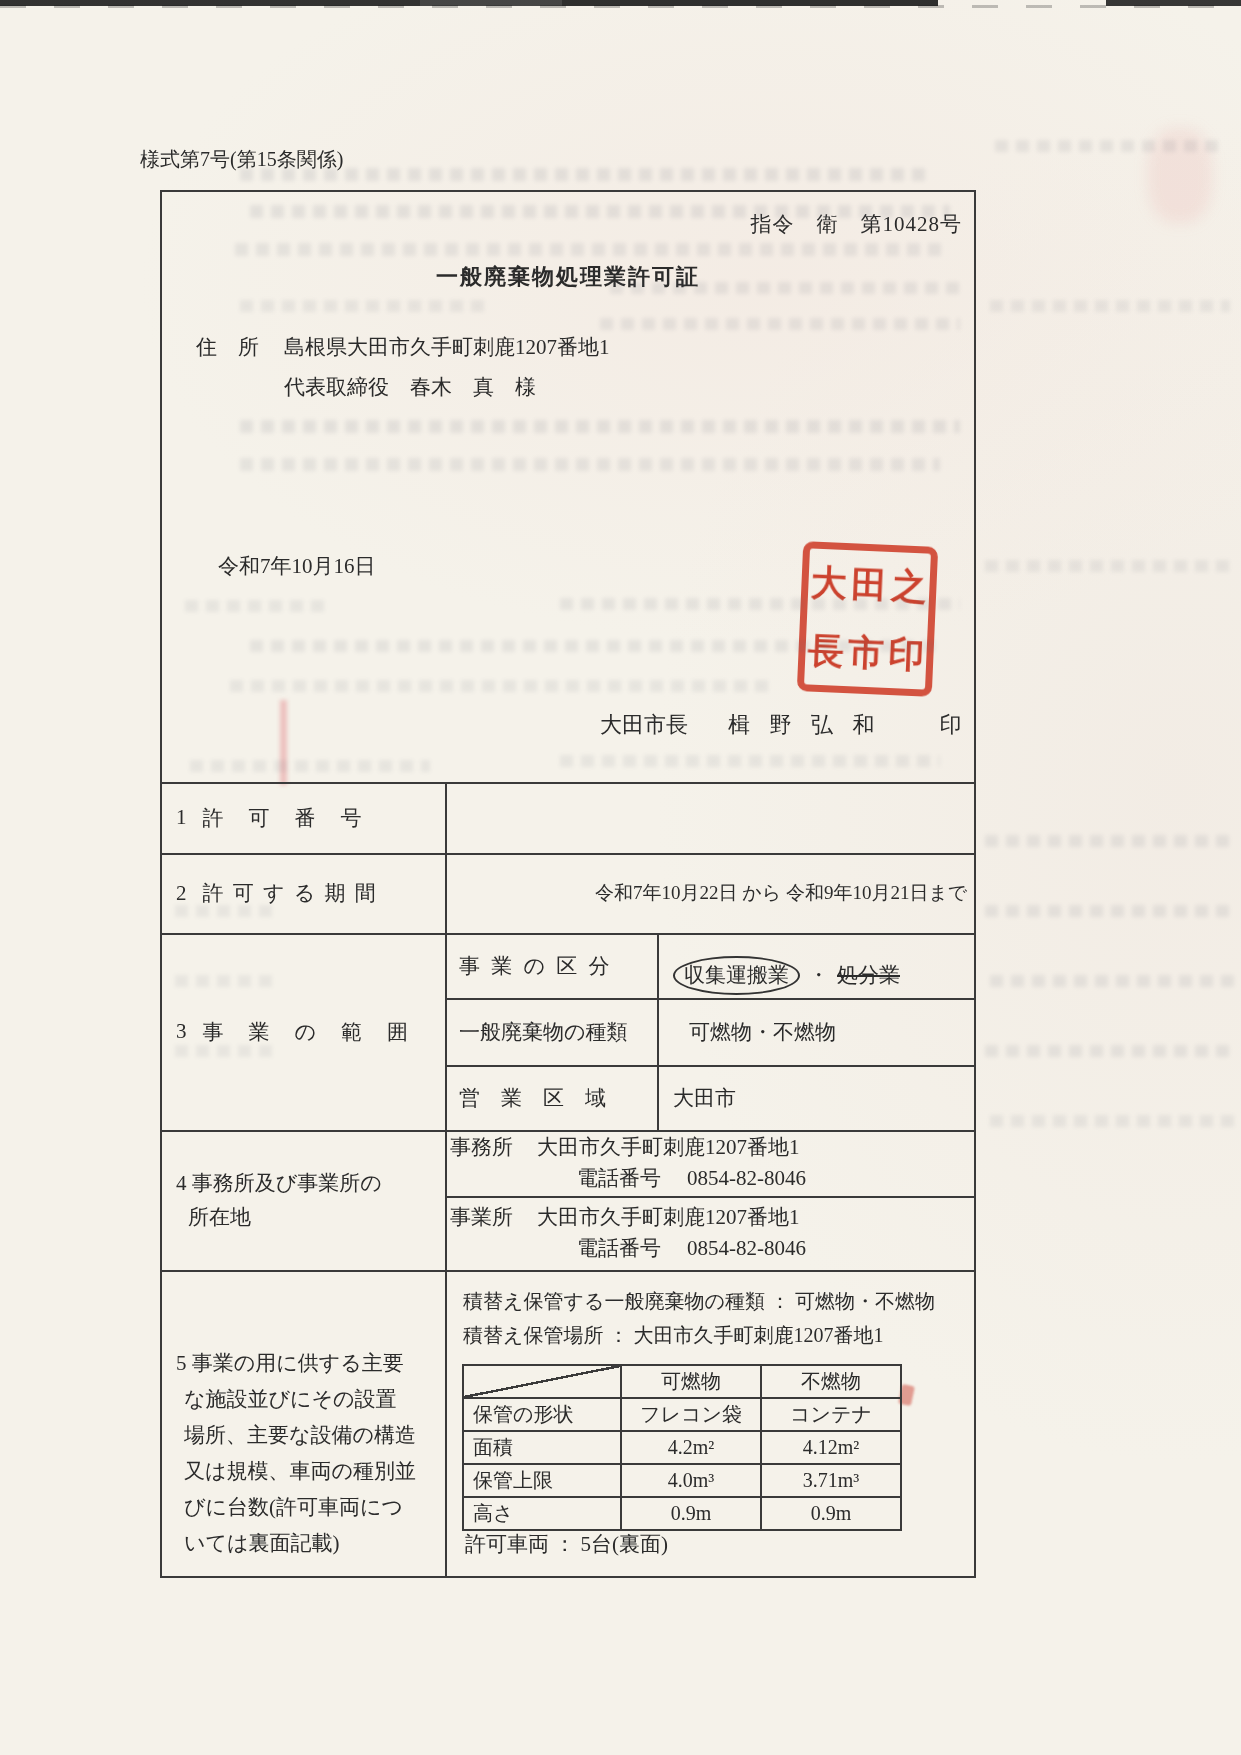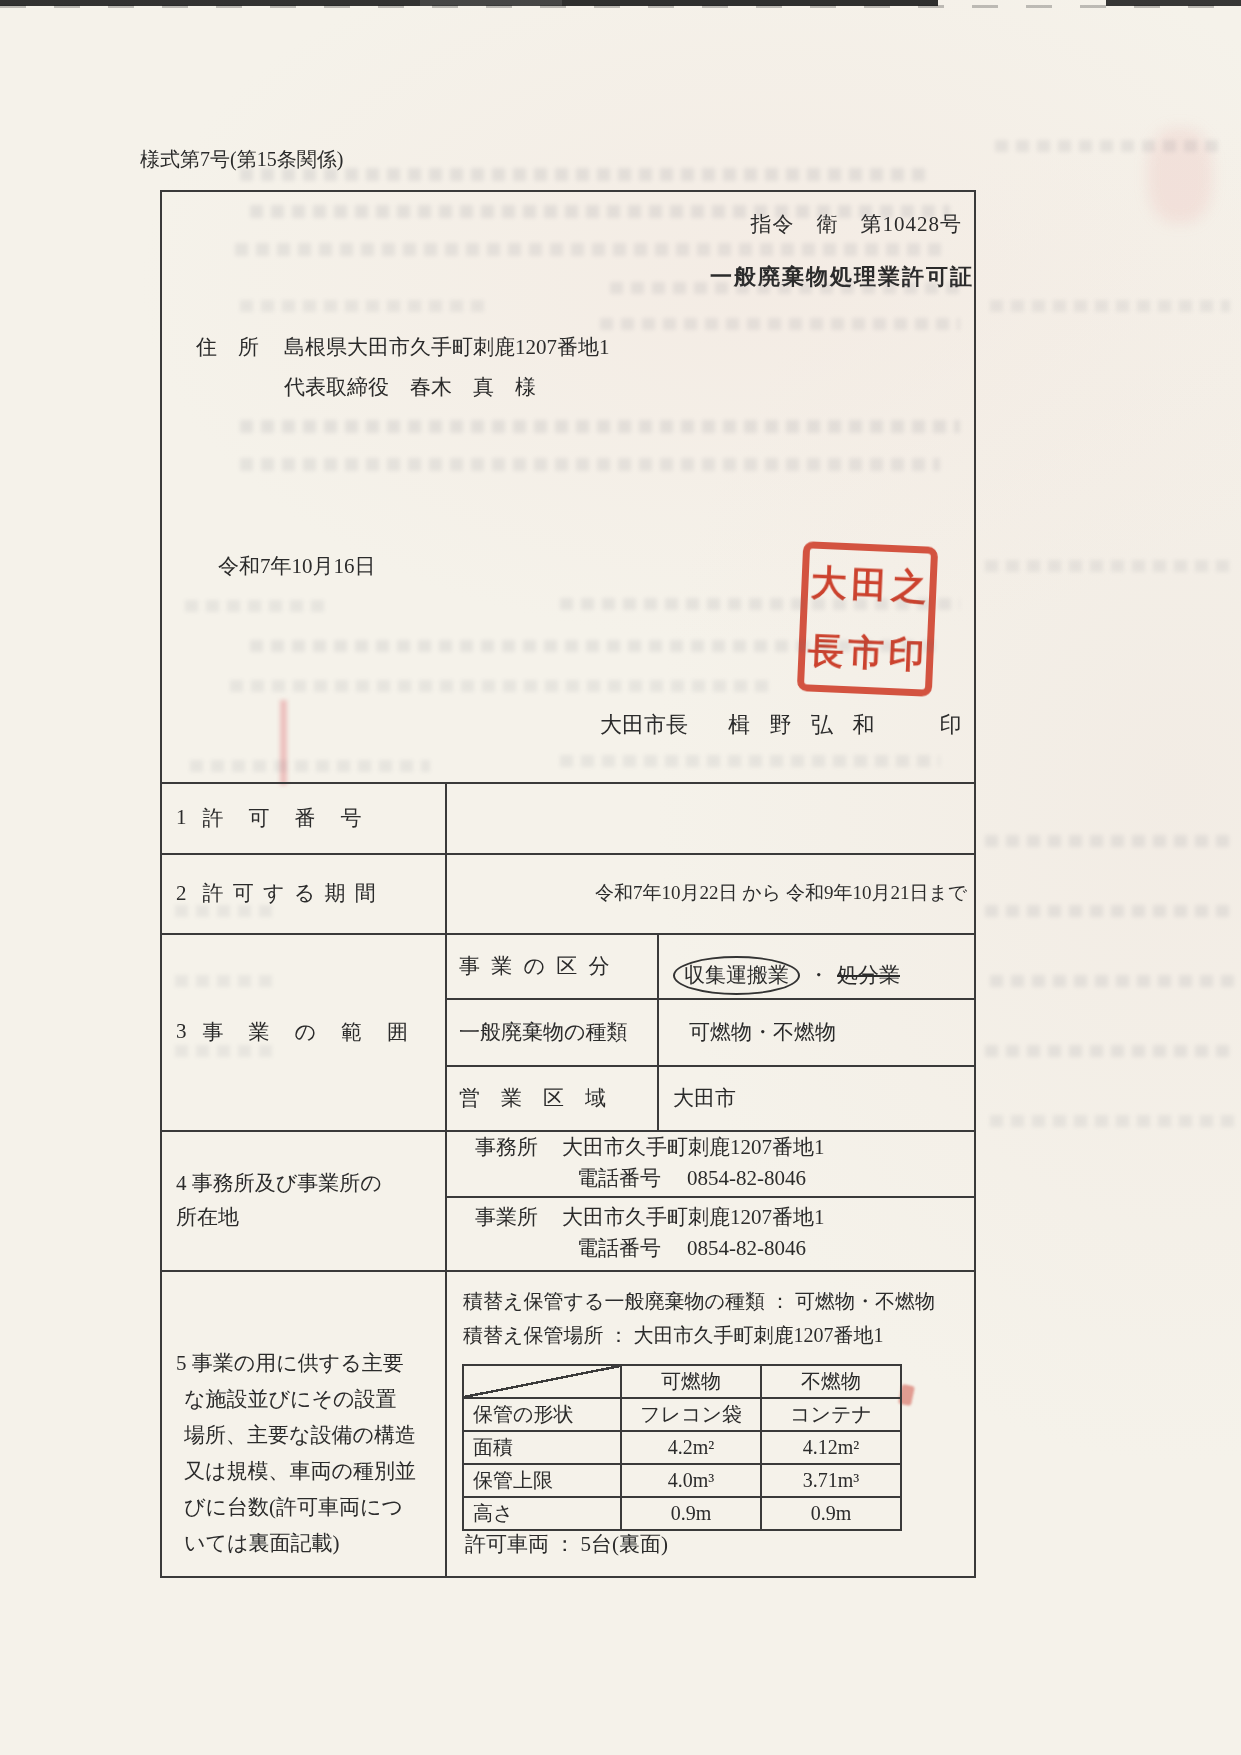"一般廃棄物処理業許可証" .title { text-align: right -> center }
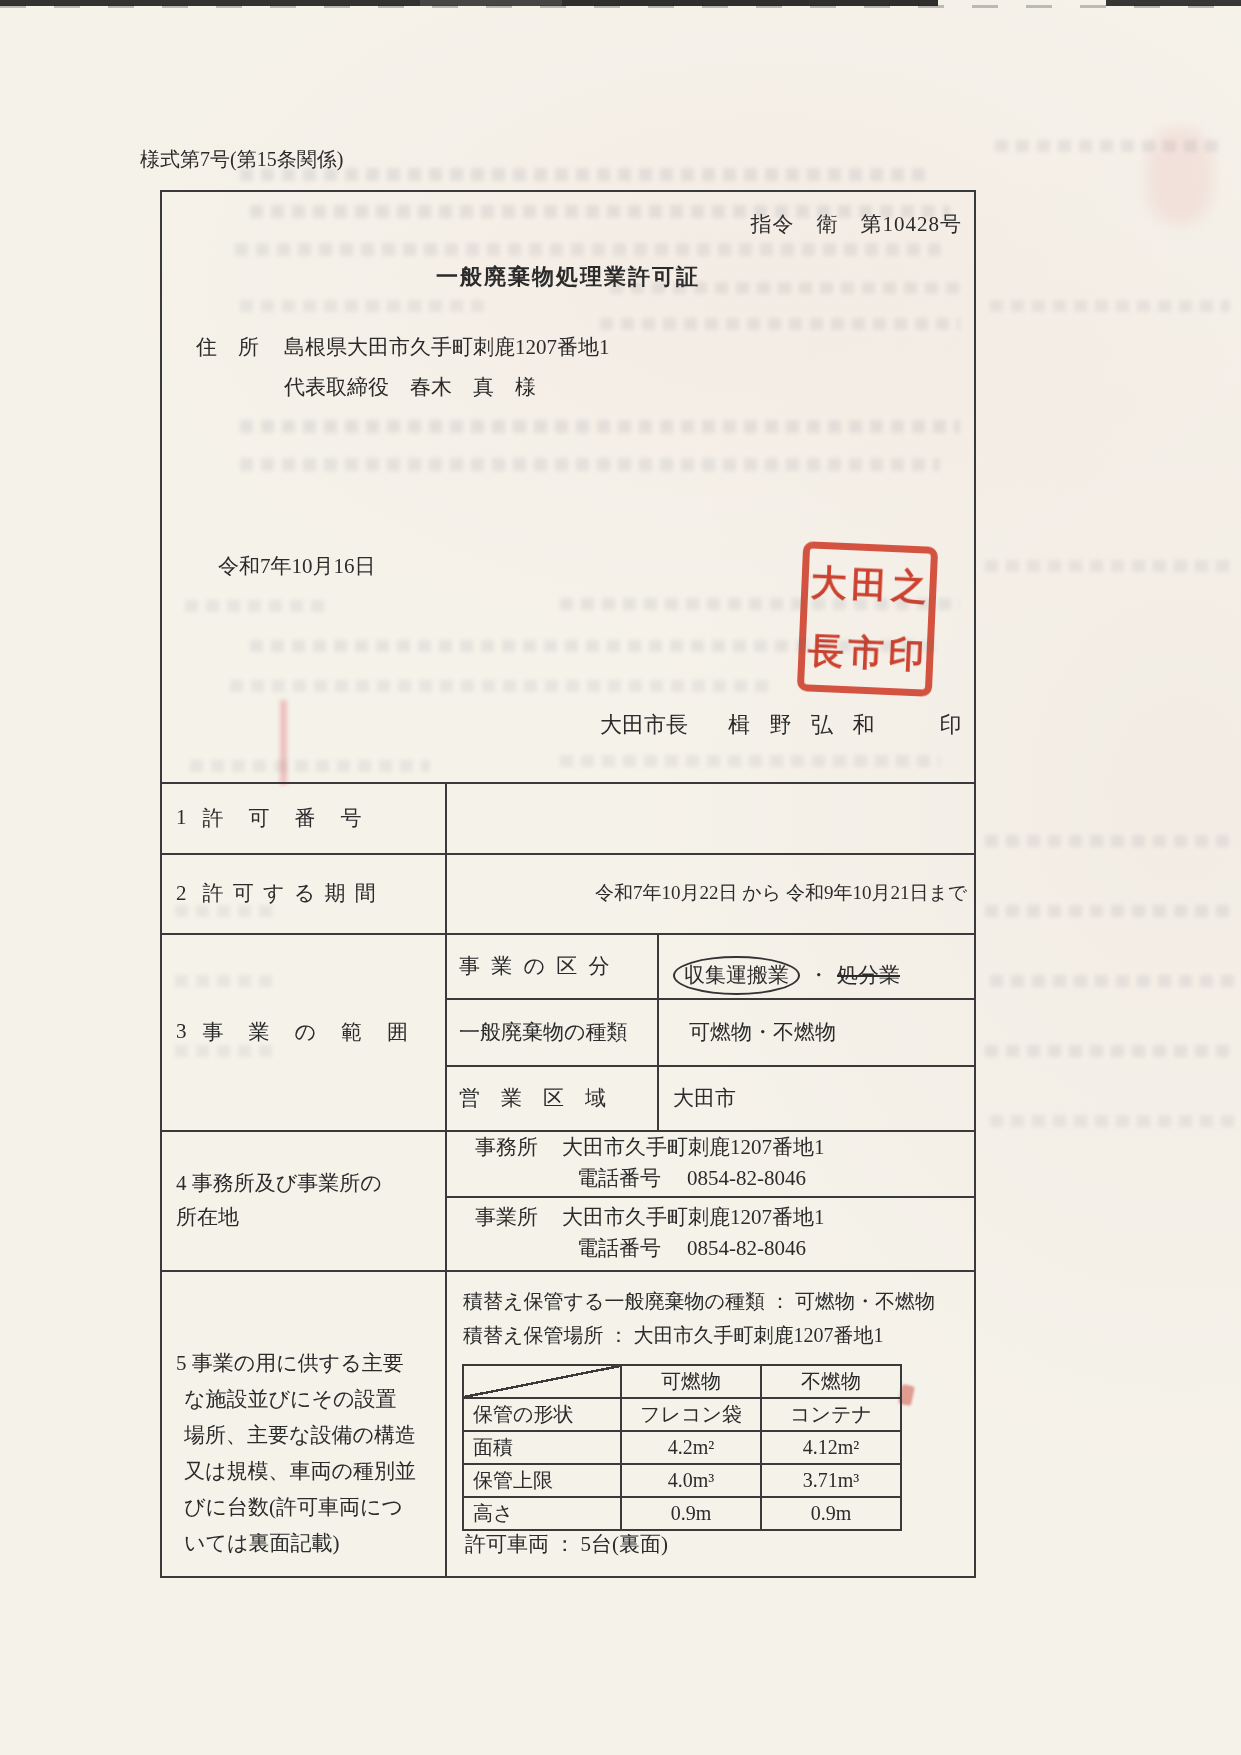"事務所" .office-line1 { padding-left: 30px -> 5px }
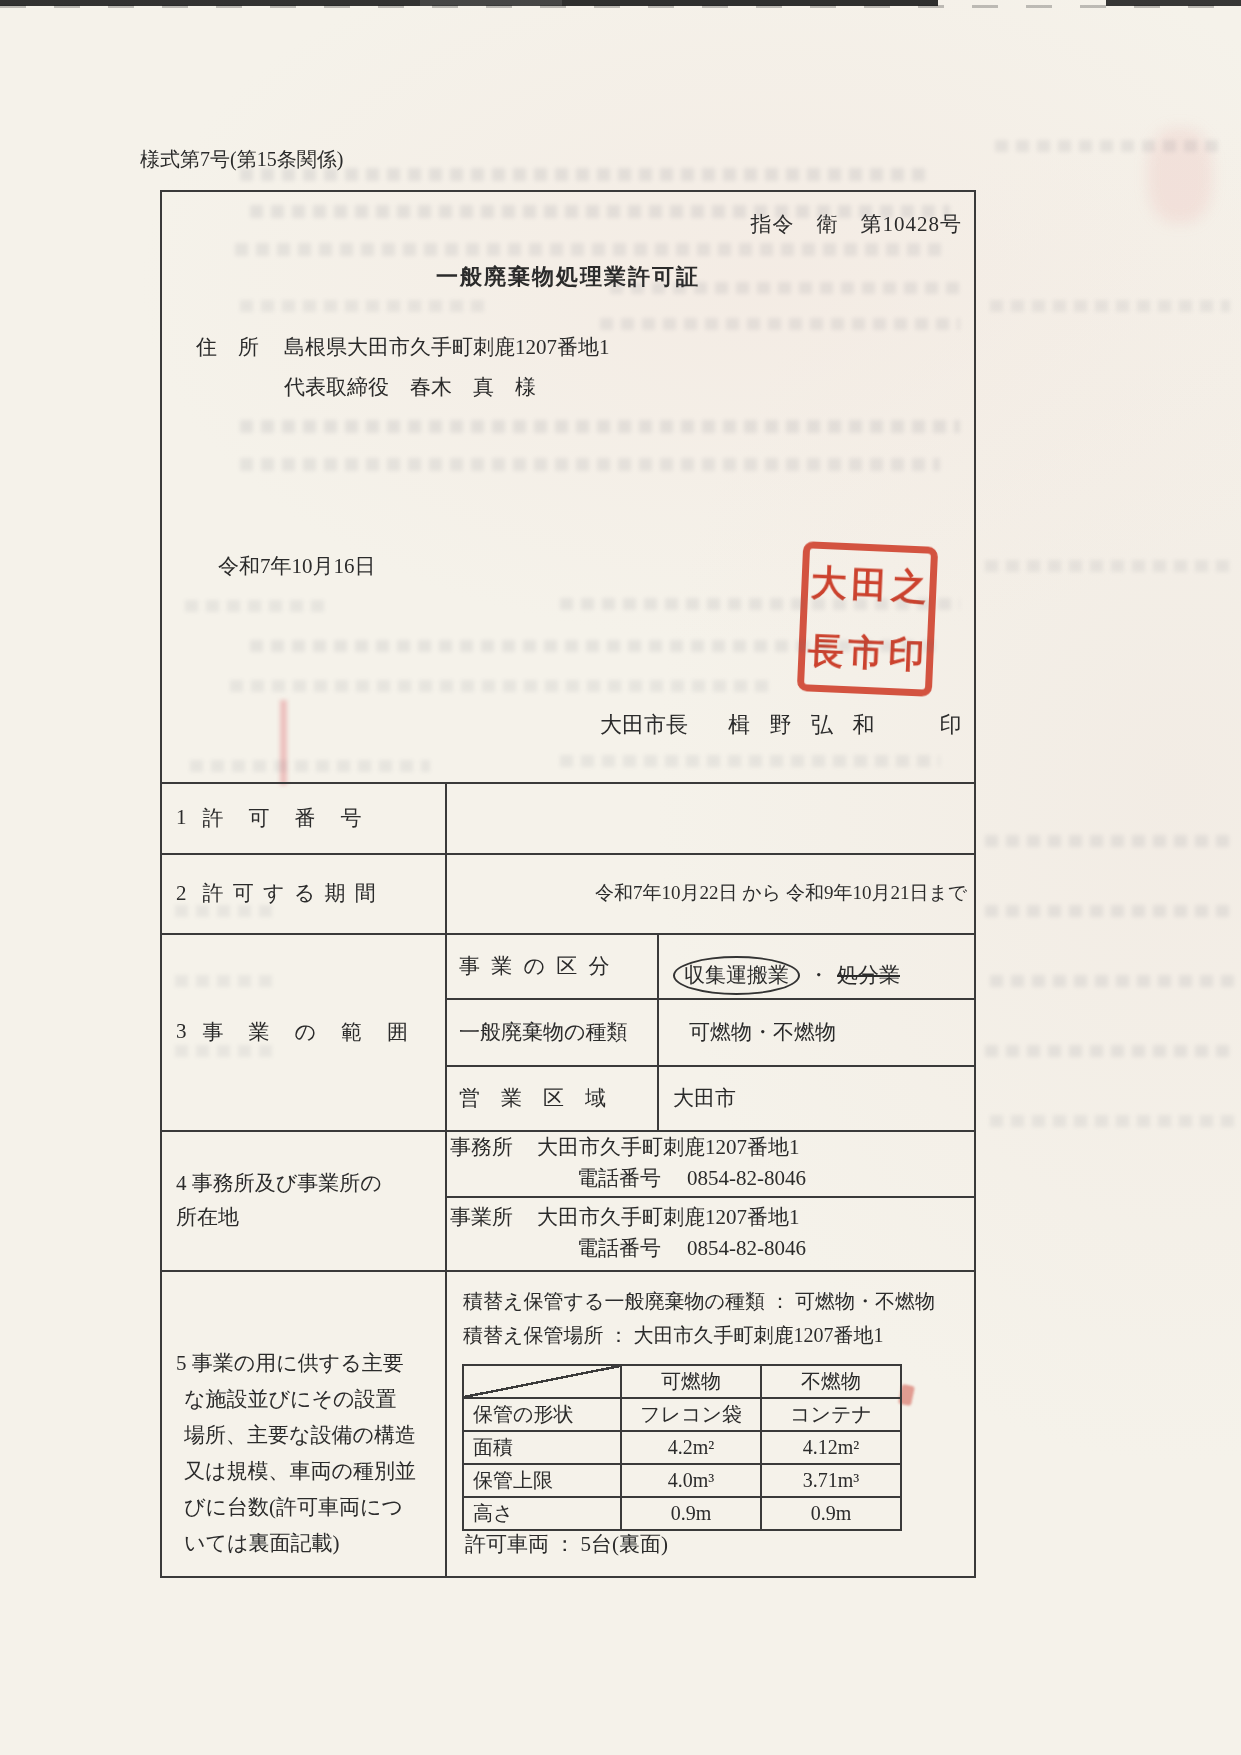"所在地" .row4-label .l2 { margin-left: 0 -> 12px }
